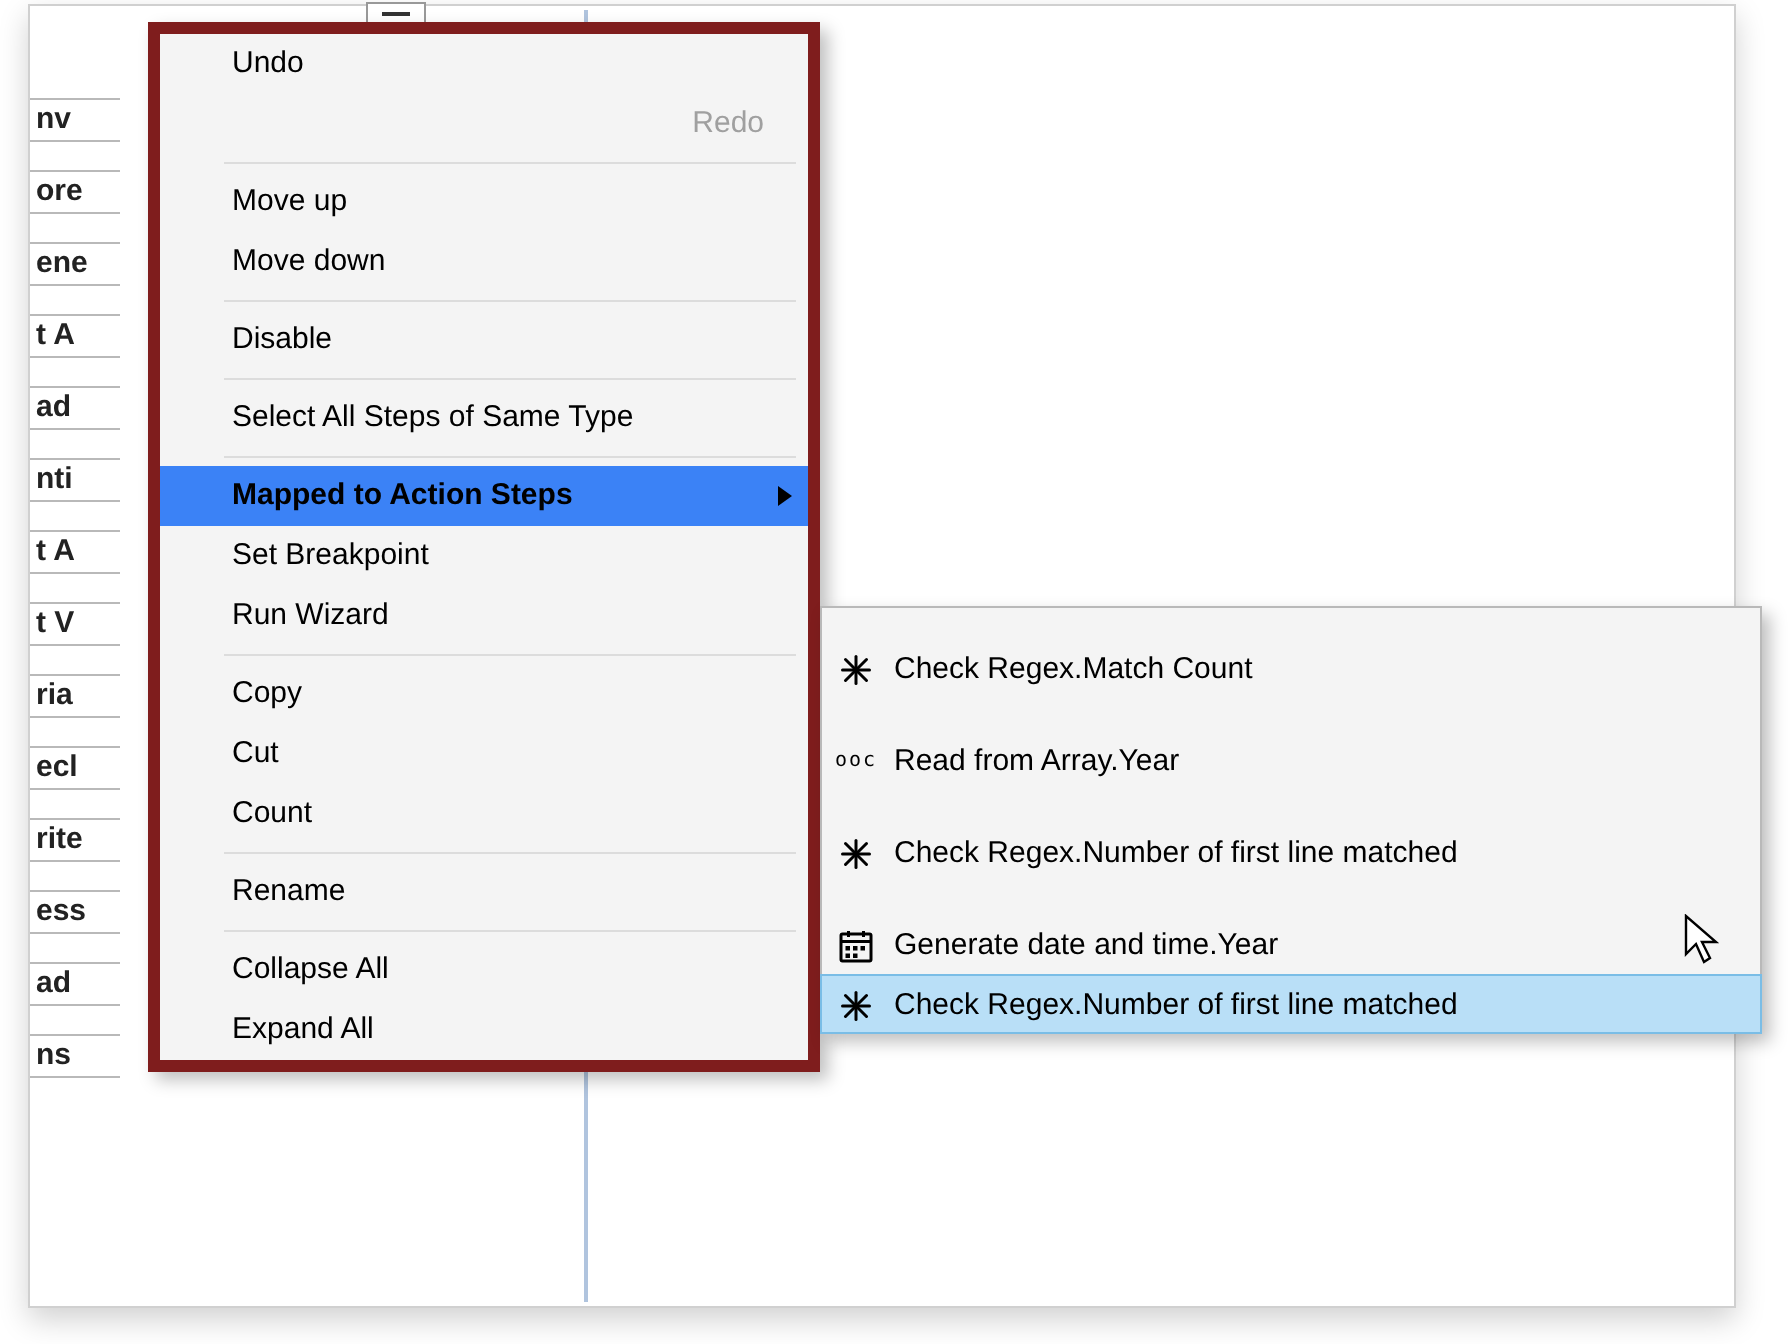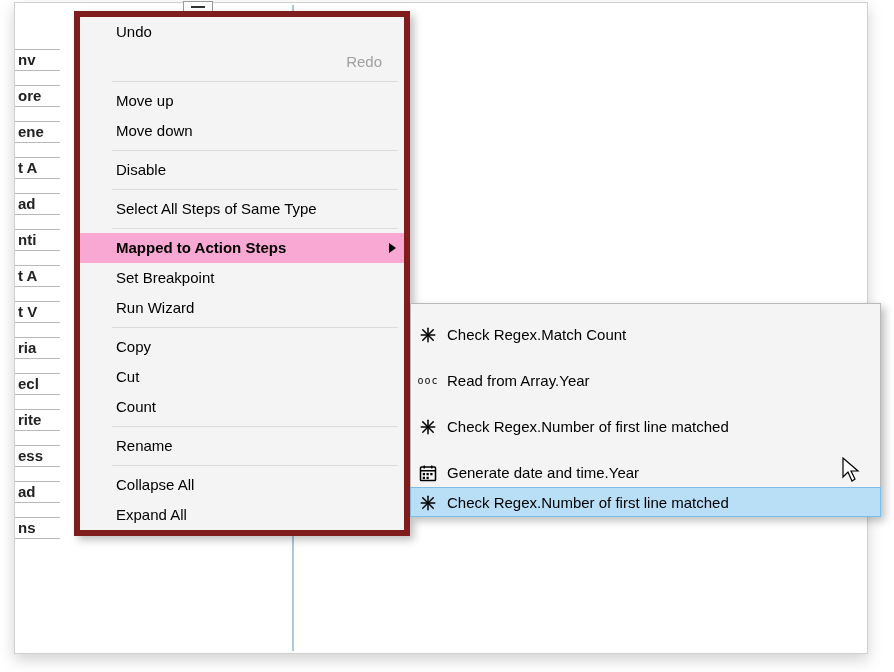"Mapped to Action Steps" .mi.highlight { background: #f9a8d4 -> #3b82f6 }
